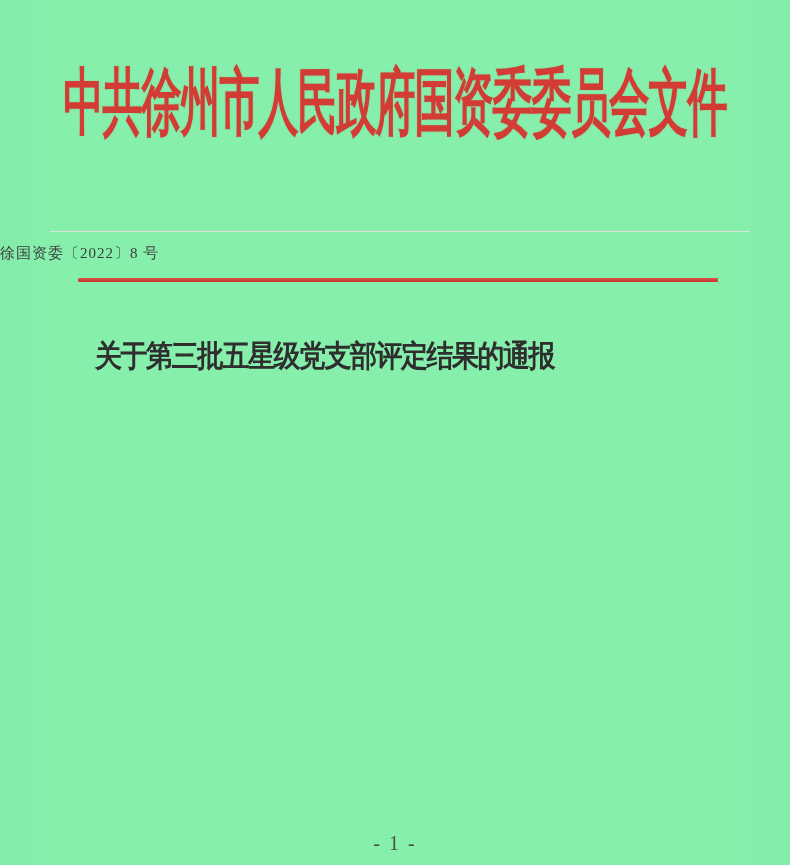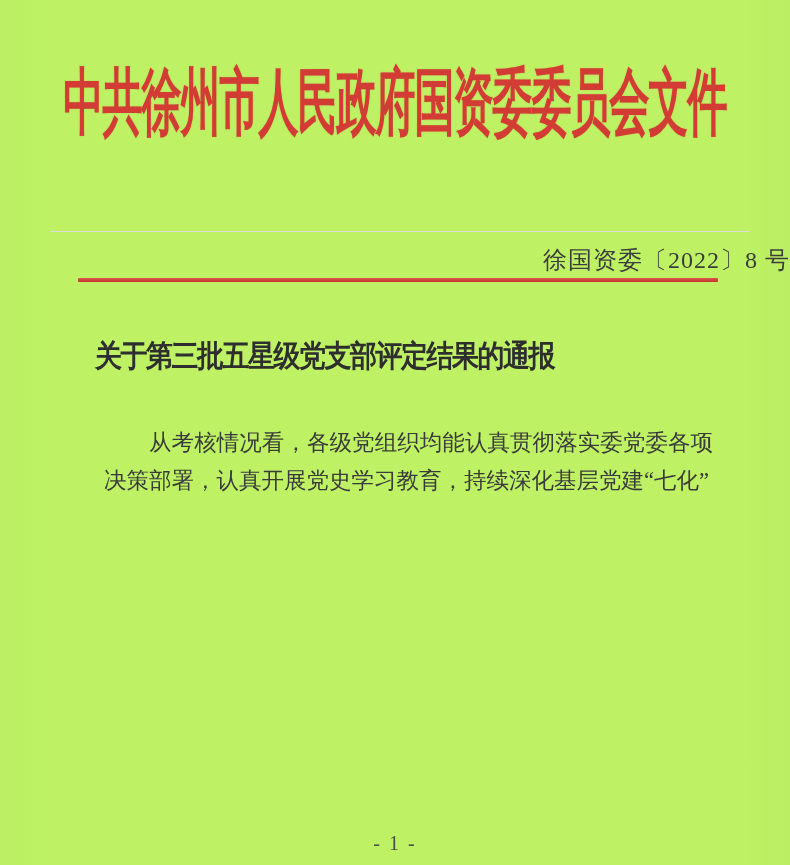"中共徐州市人民政府国资委委员会文件" .page { background: #bef264 -> #86efac }
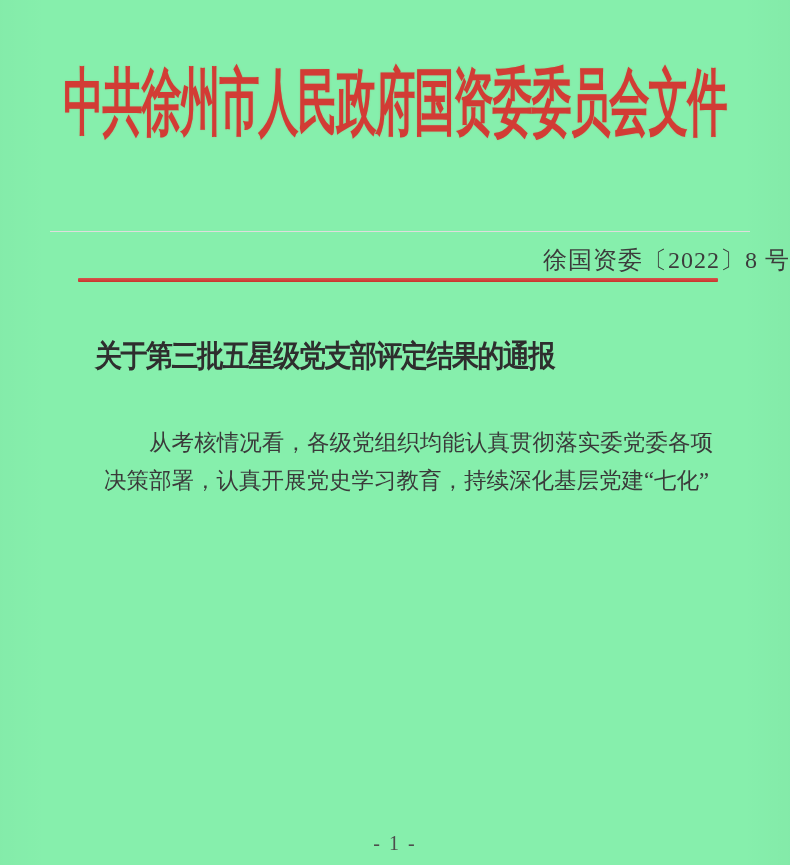"徐国资委〔2022〕8 号" .doc-number { font-size: 24px -> 15px; text-align: right -> left }
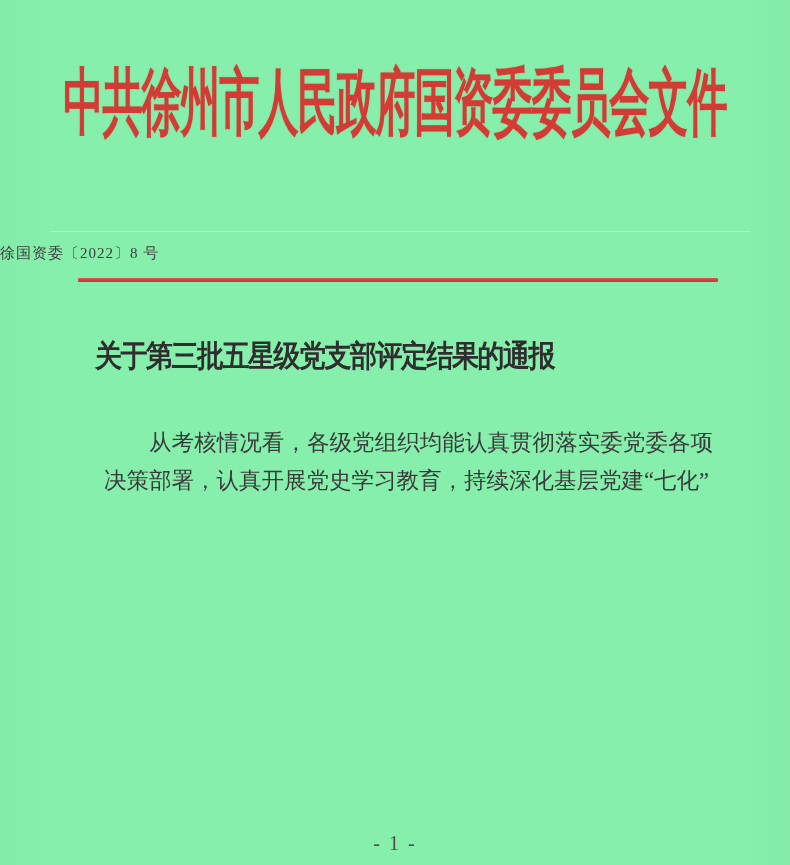"从考核情况看，各级党组织均能认真贯彻落实委党委各项决策部署，认真开展党史学习教育" p { html: <p>从考核情况看，各级党组织均能认真贯彻落实委党委各项决策部署，认真开展党史学习教育，持续深化基层党建“七化”</p> -> none }
